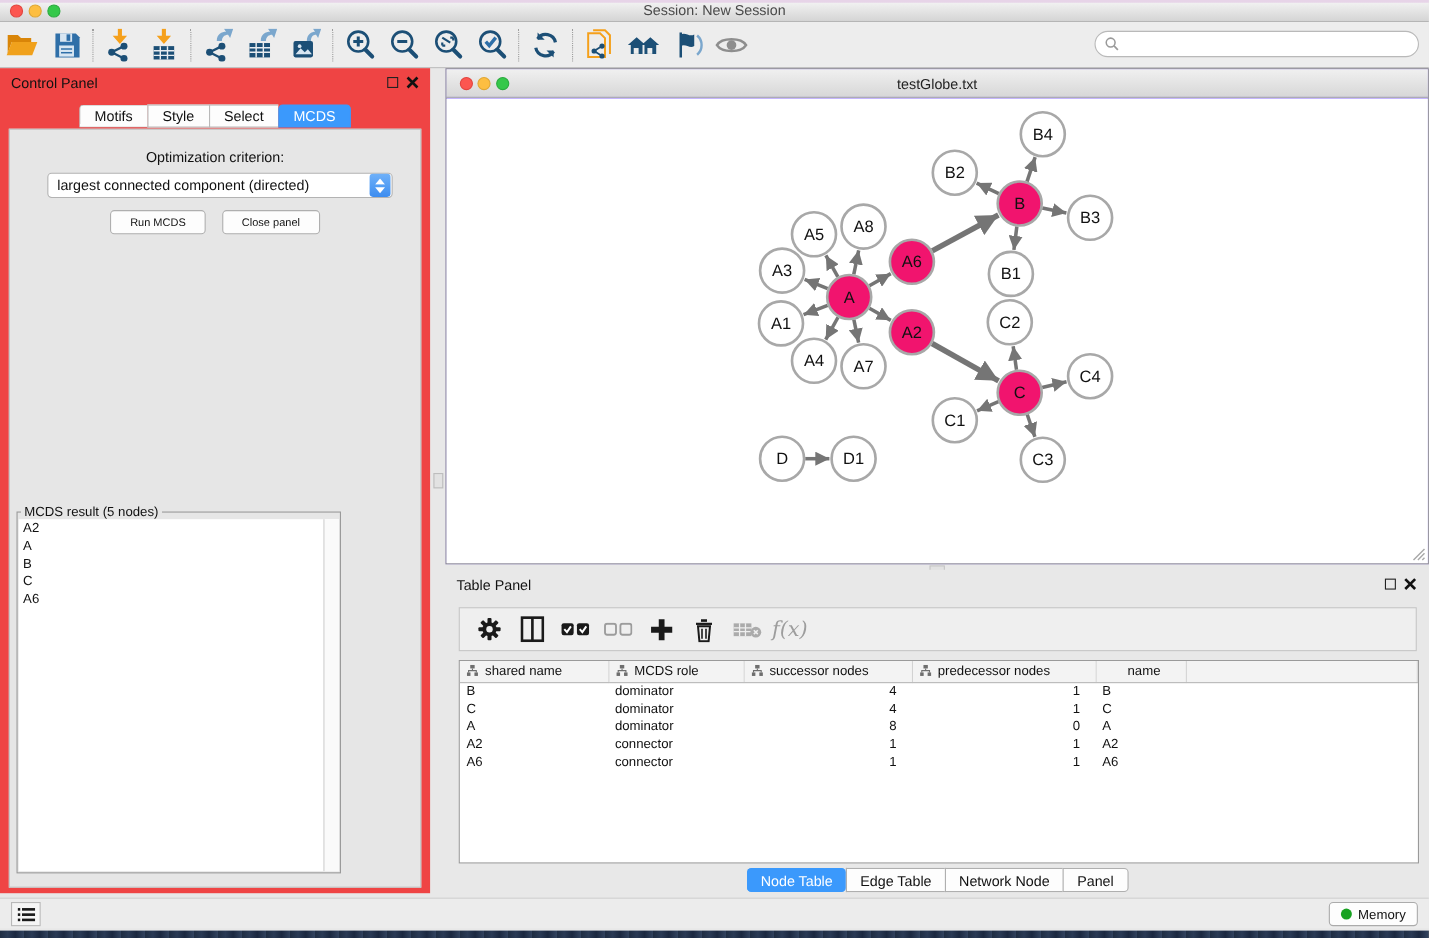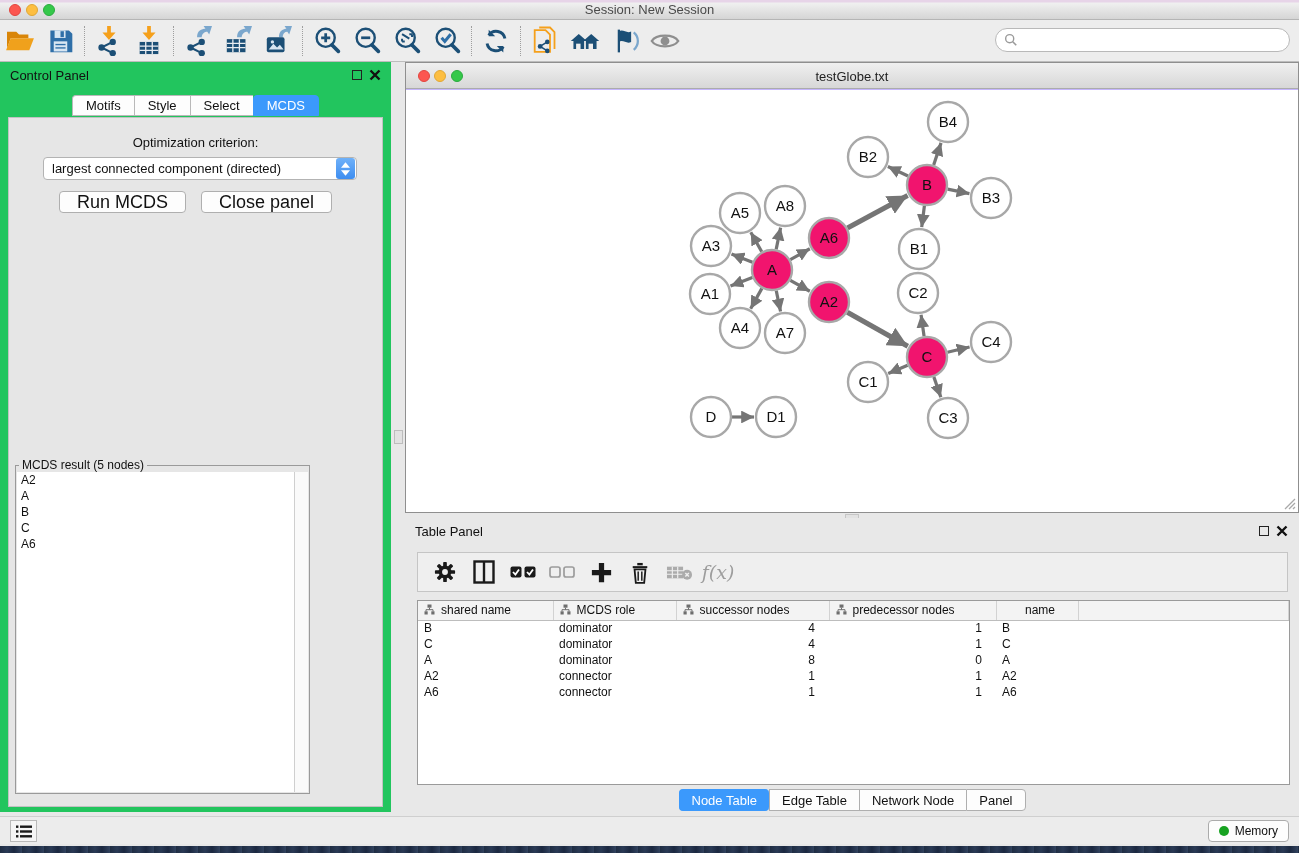"Control Panel" .control-panel { background: #22c55e -> #ef4444 }
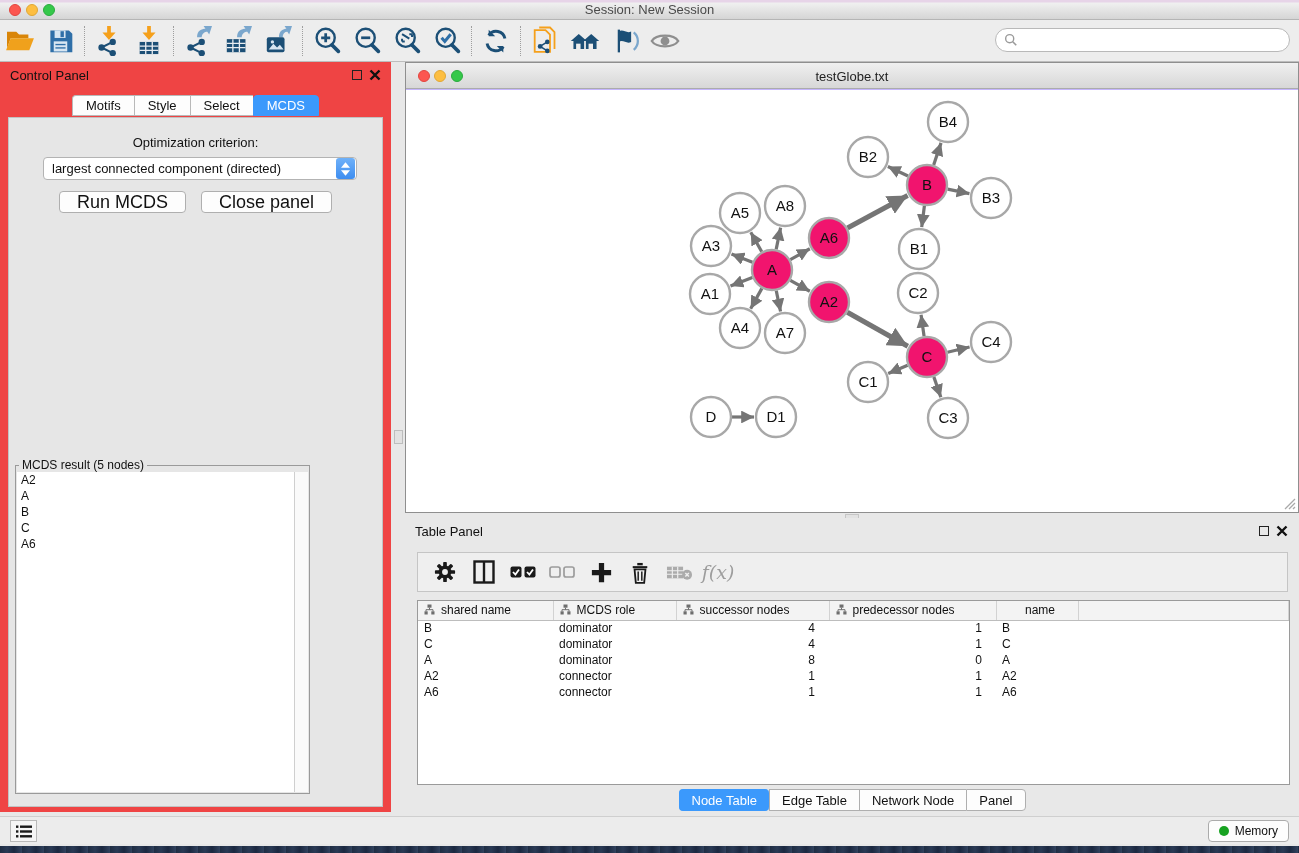"Run MCDS" .pbtn { font-size: 18px -> 10px }
